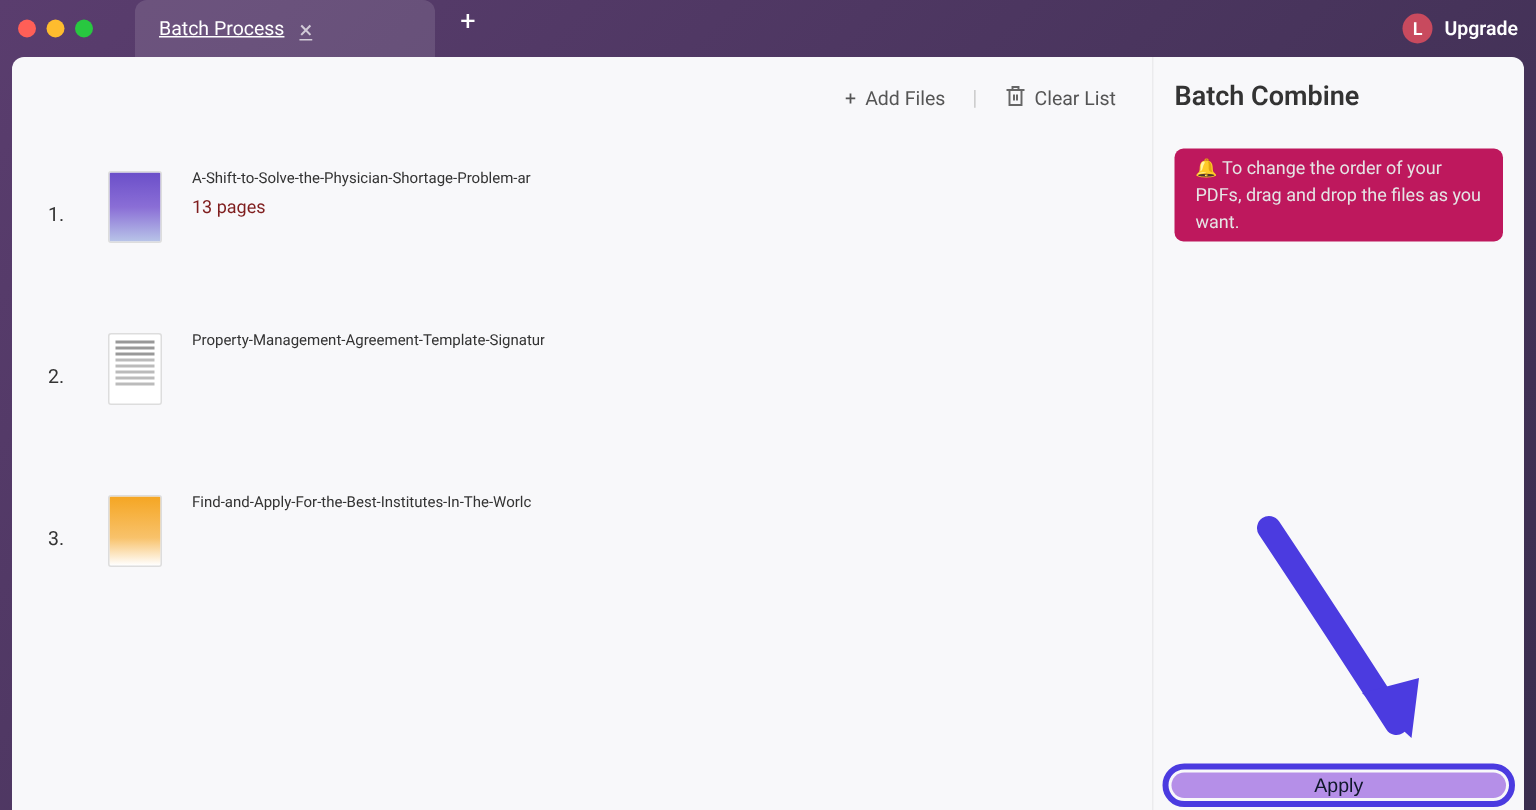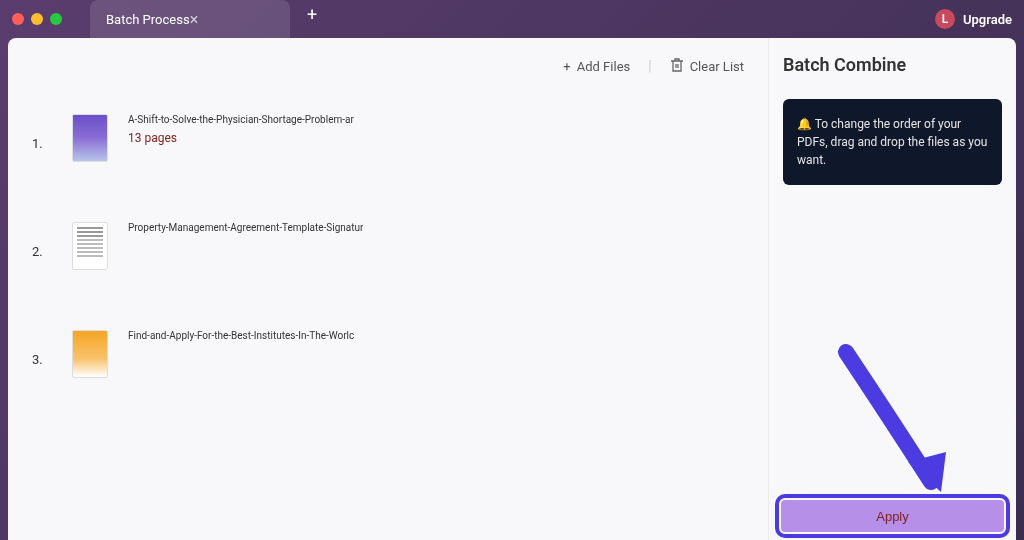"Batch Process" .tab { gap: none -> 10px; text-decoration: none -> underline }
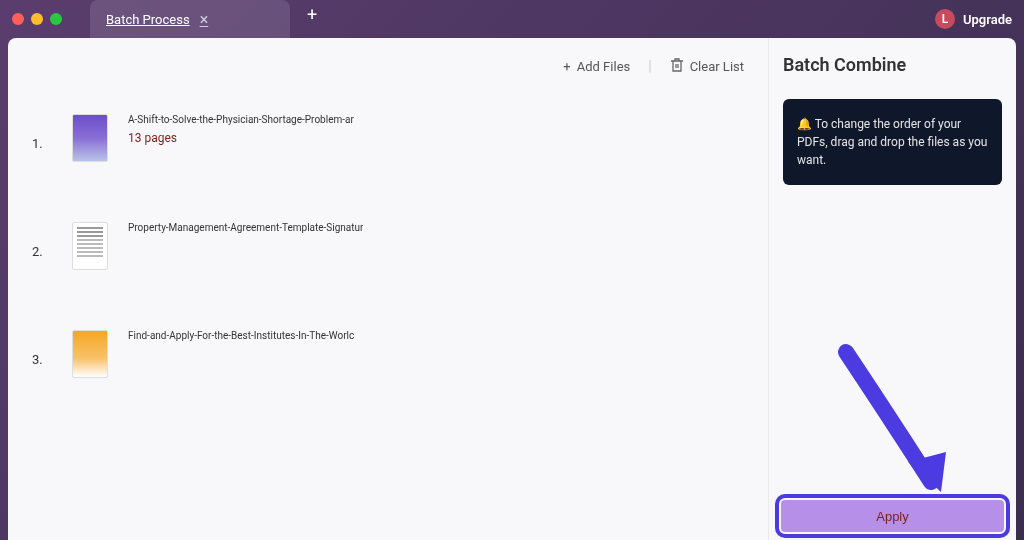"🔔 To change the order" .hint-box { background: #0f172a -> #be185d; padding: 16px 14px -> 4px 14px }
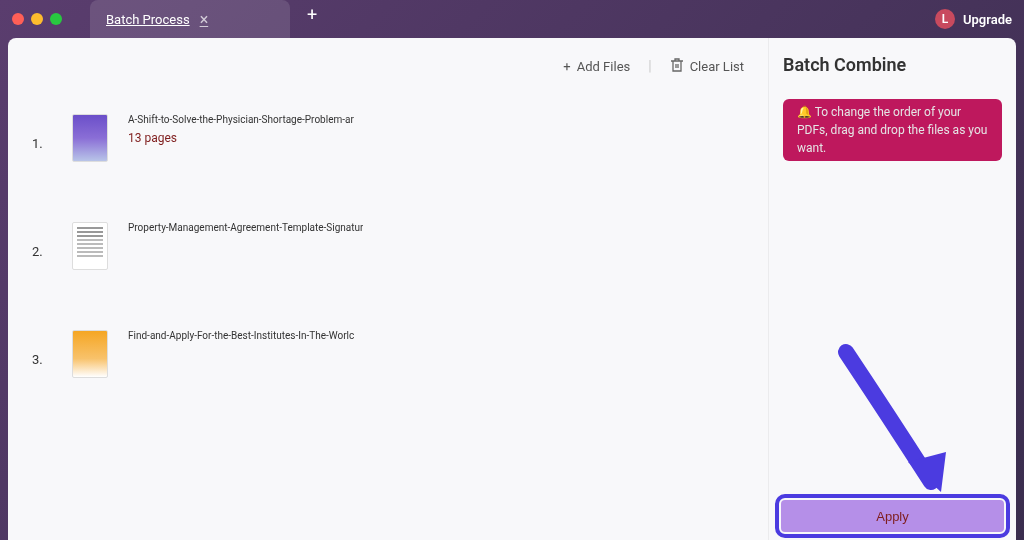"Apply" .apply-btn { border-radius: 4px -> 16px; color: #7f1d1d -> #0f172a; height: 32px -> 17px }
